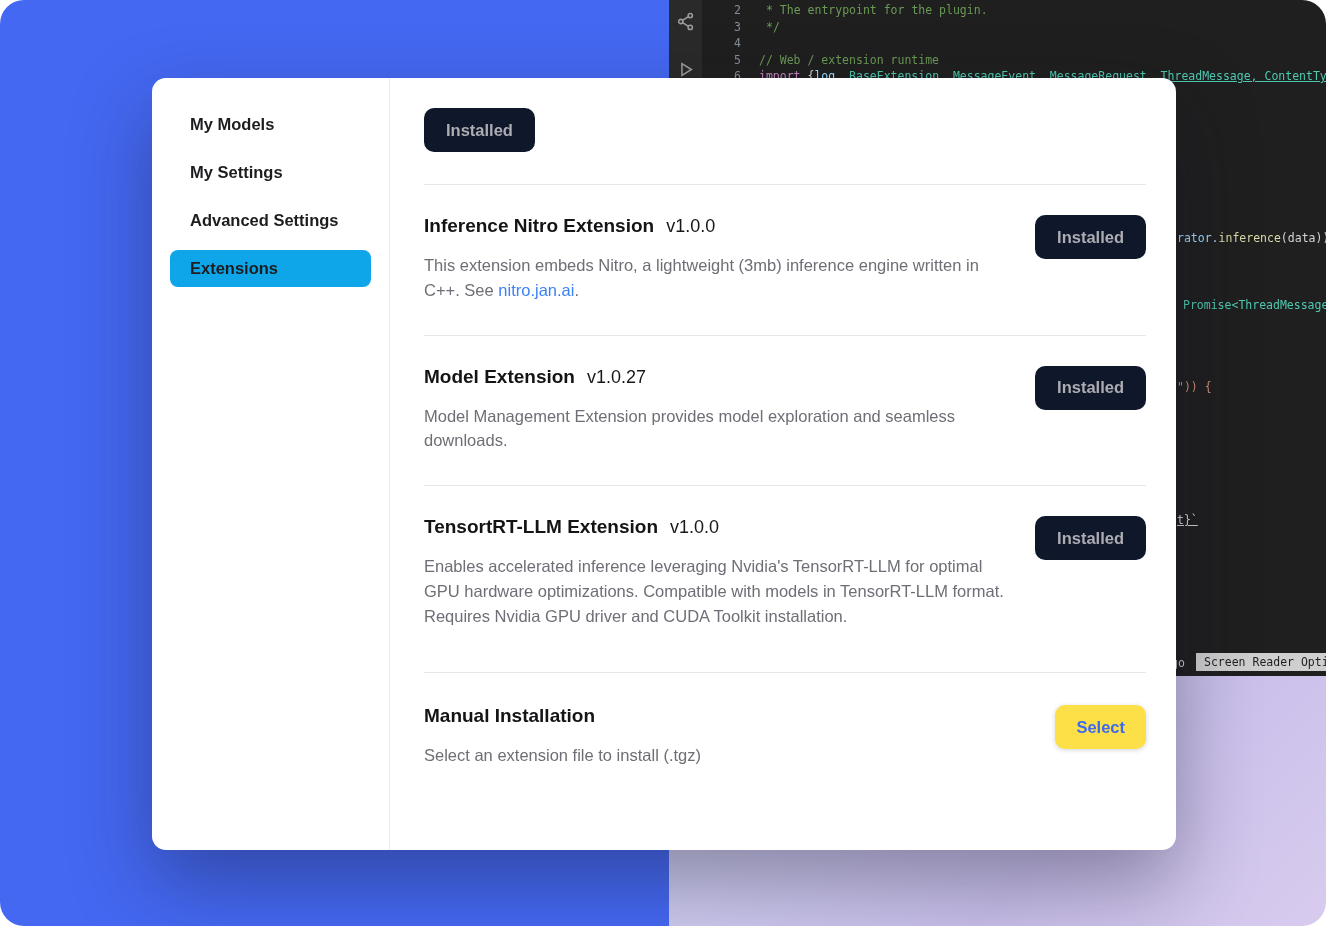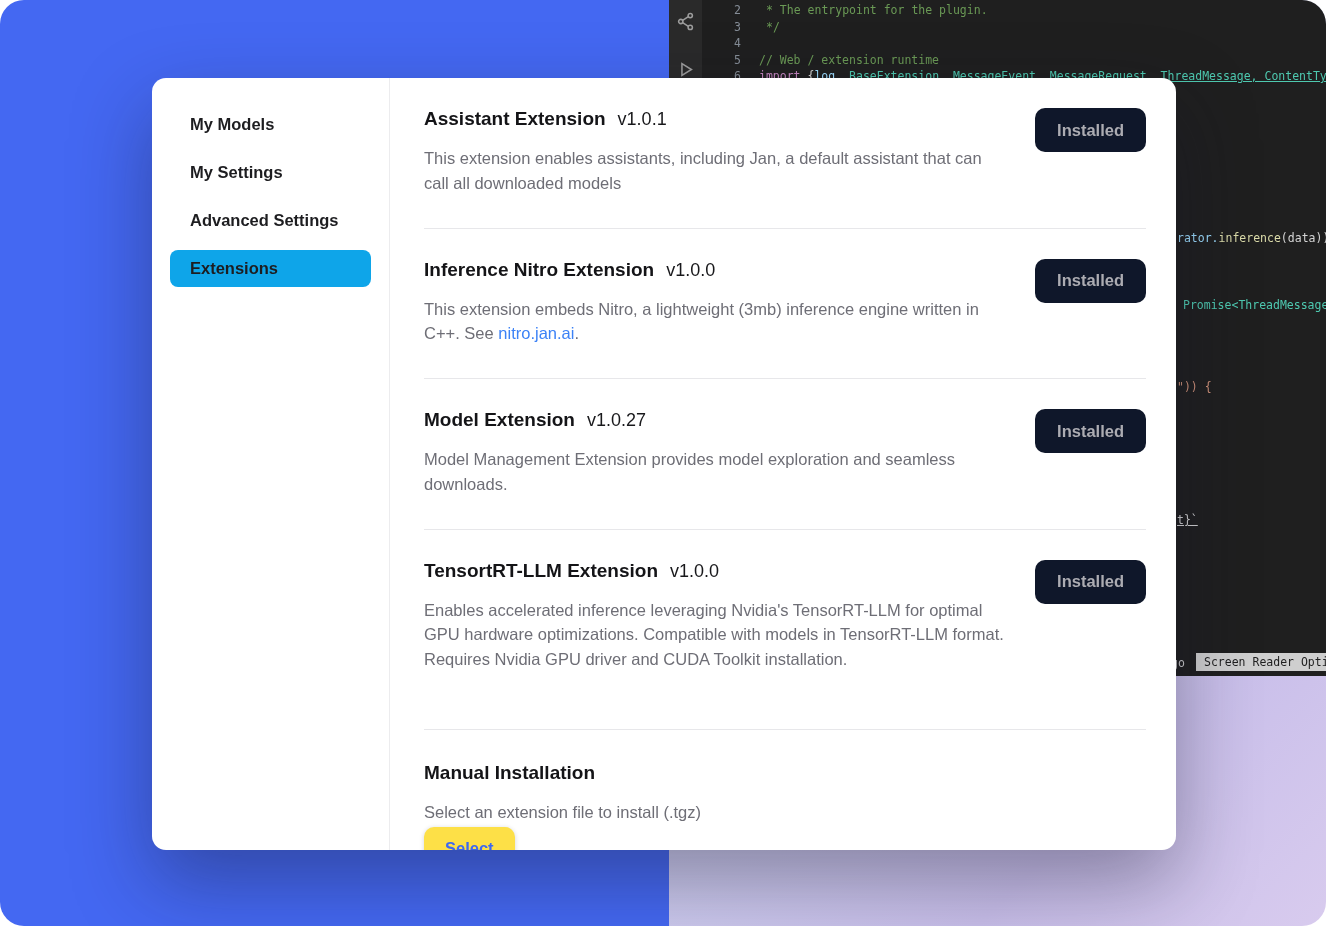"Assistant Extension v1.0.1" div.ext-text { html: <div> <div><span>Assistant Extension</span><span>v1.0.1</span></div> <p>This extension enables assistants, including Jan, a default assistant that can call all downloaded models</p> </div> -> none }
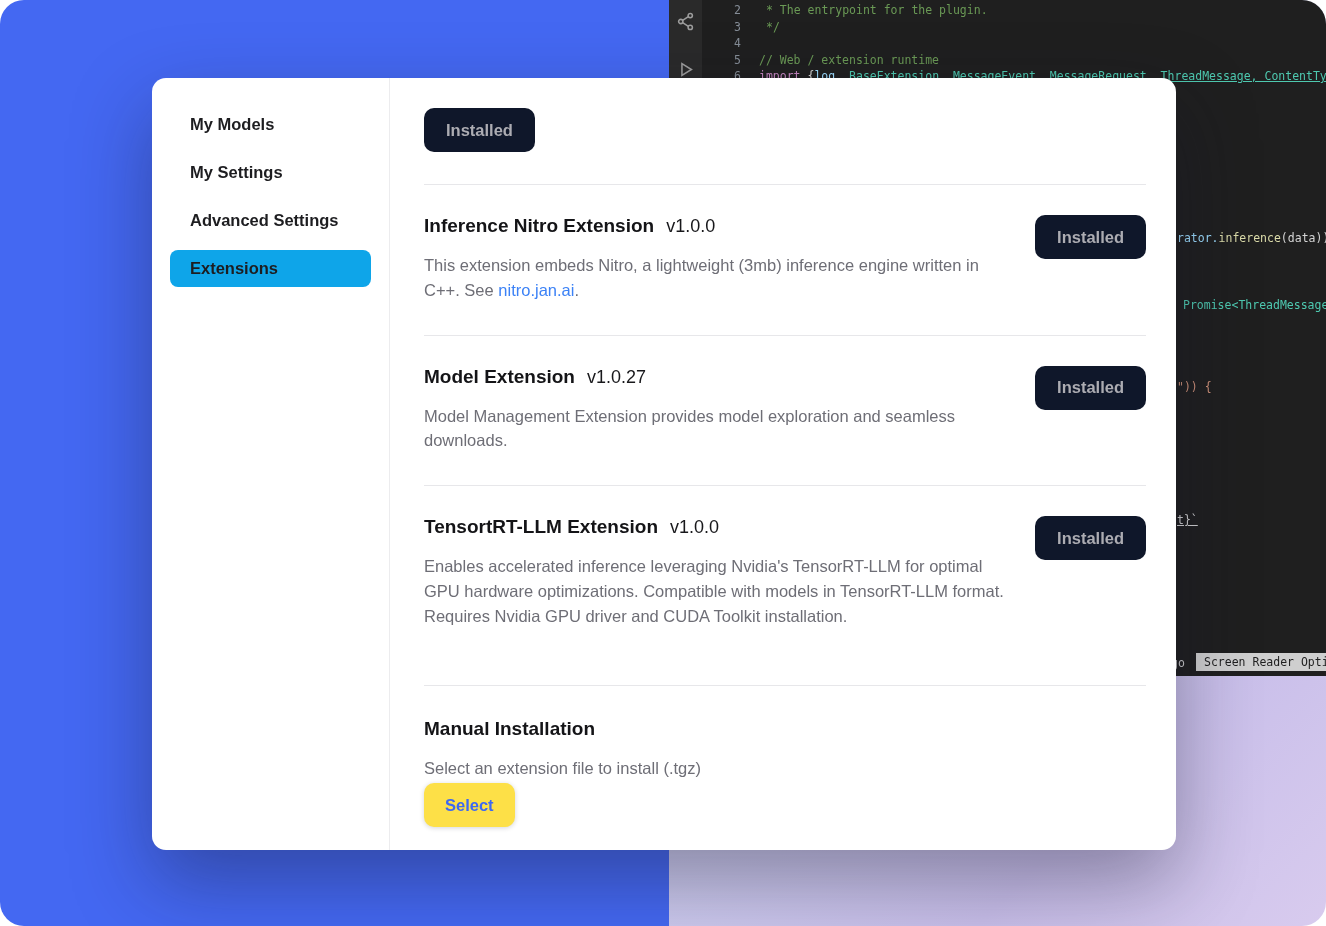"TensortRT-LLM Extension v1.0.0" .ext-row.tall { padding-bottom: 57px -> 44px }
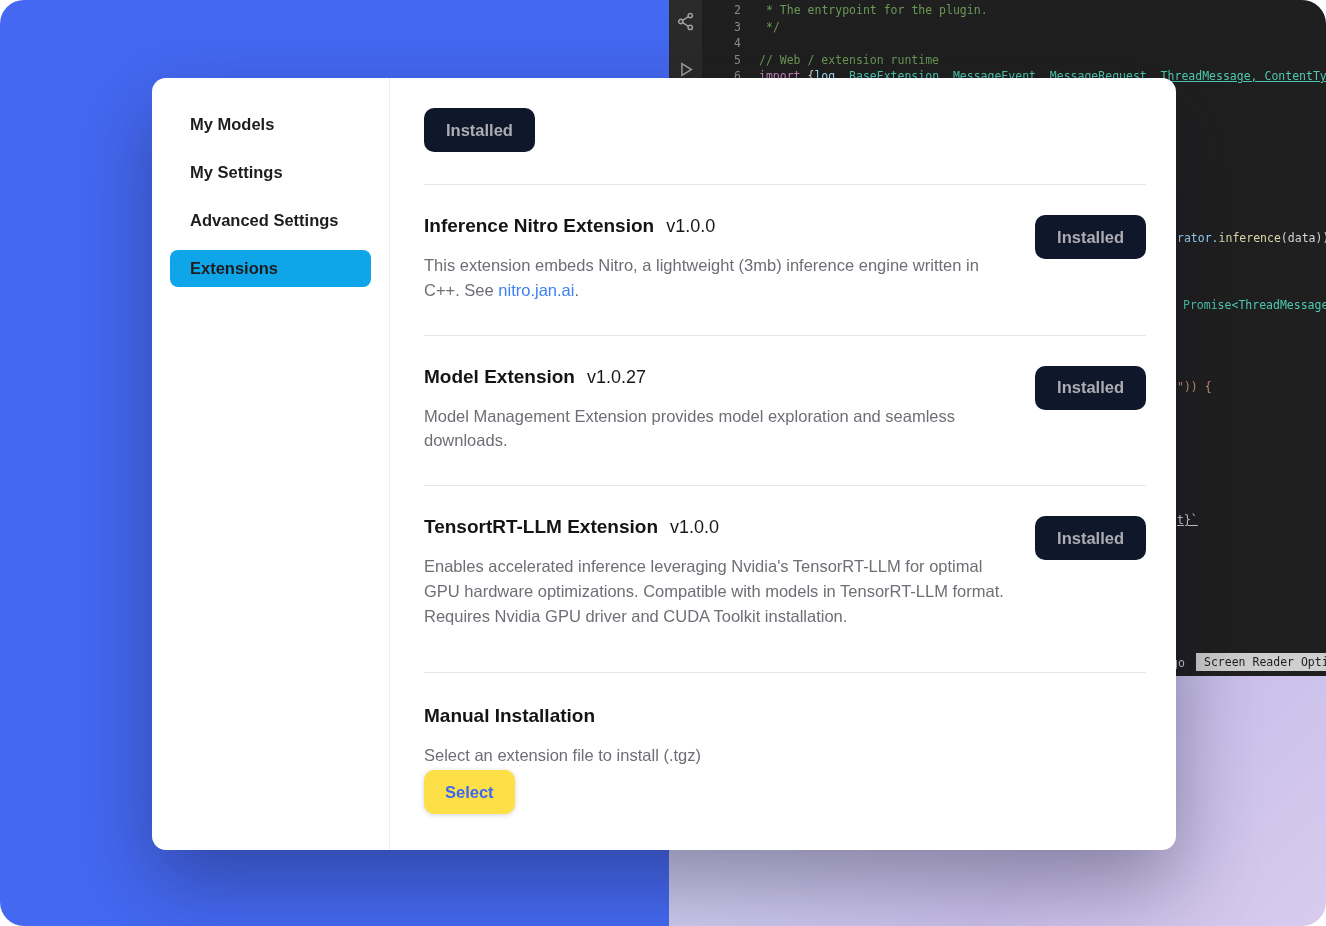"Manual Installation" .ext-row.last { flex-direction: column -> none }
